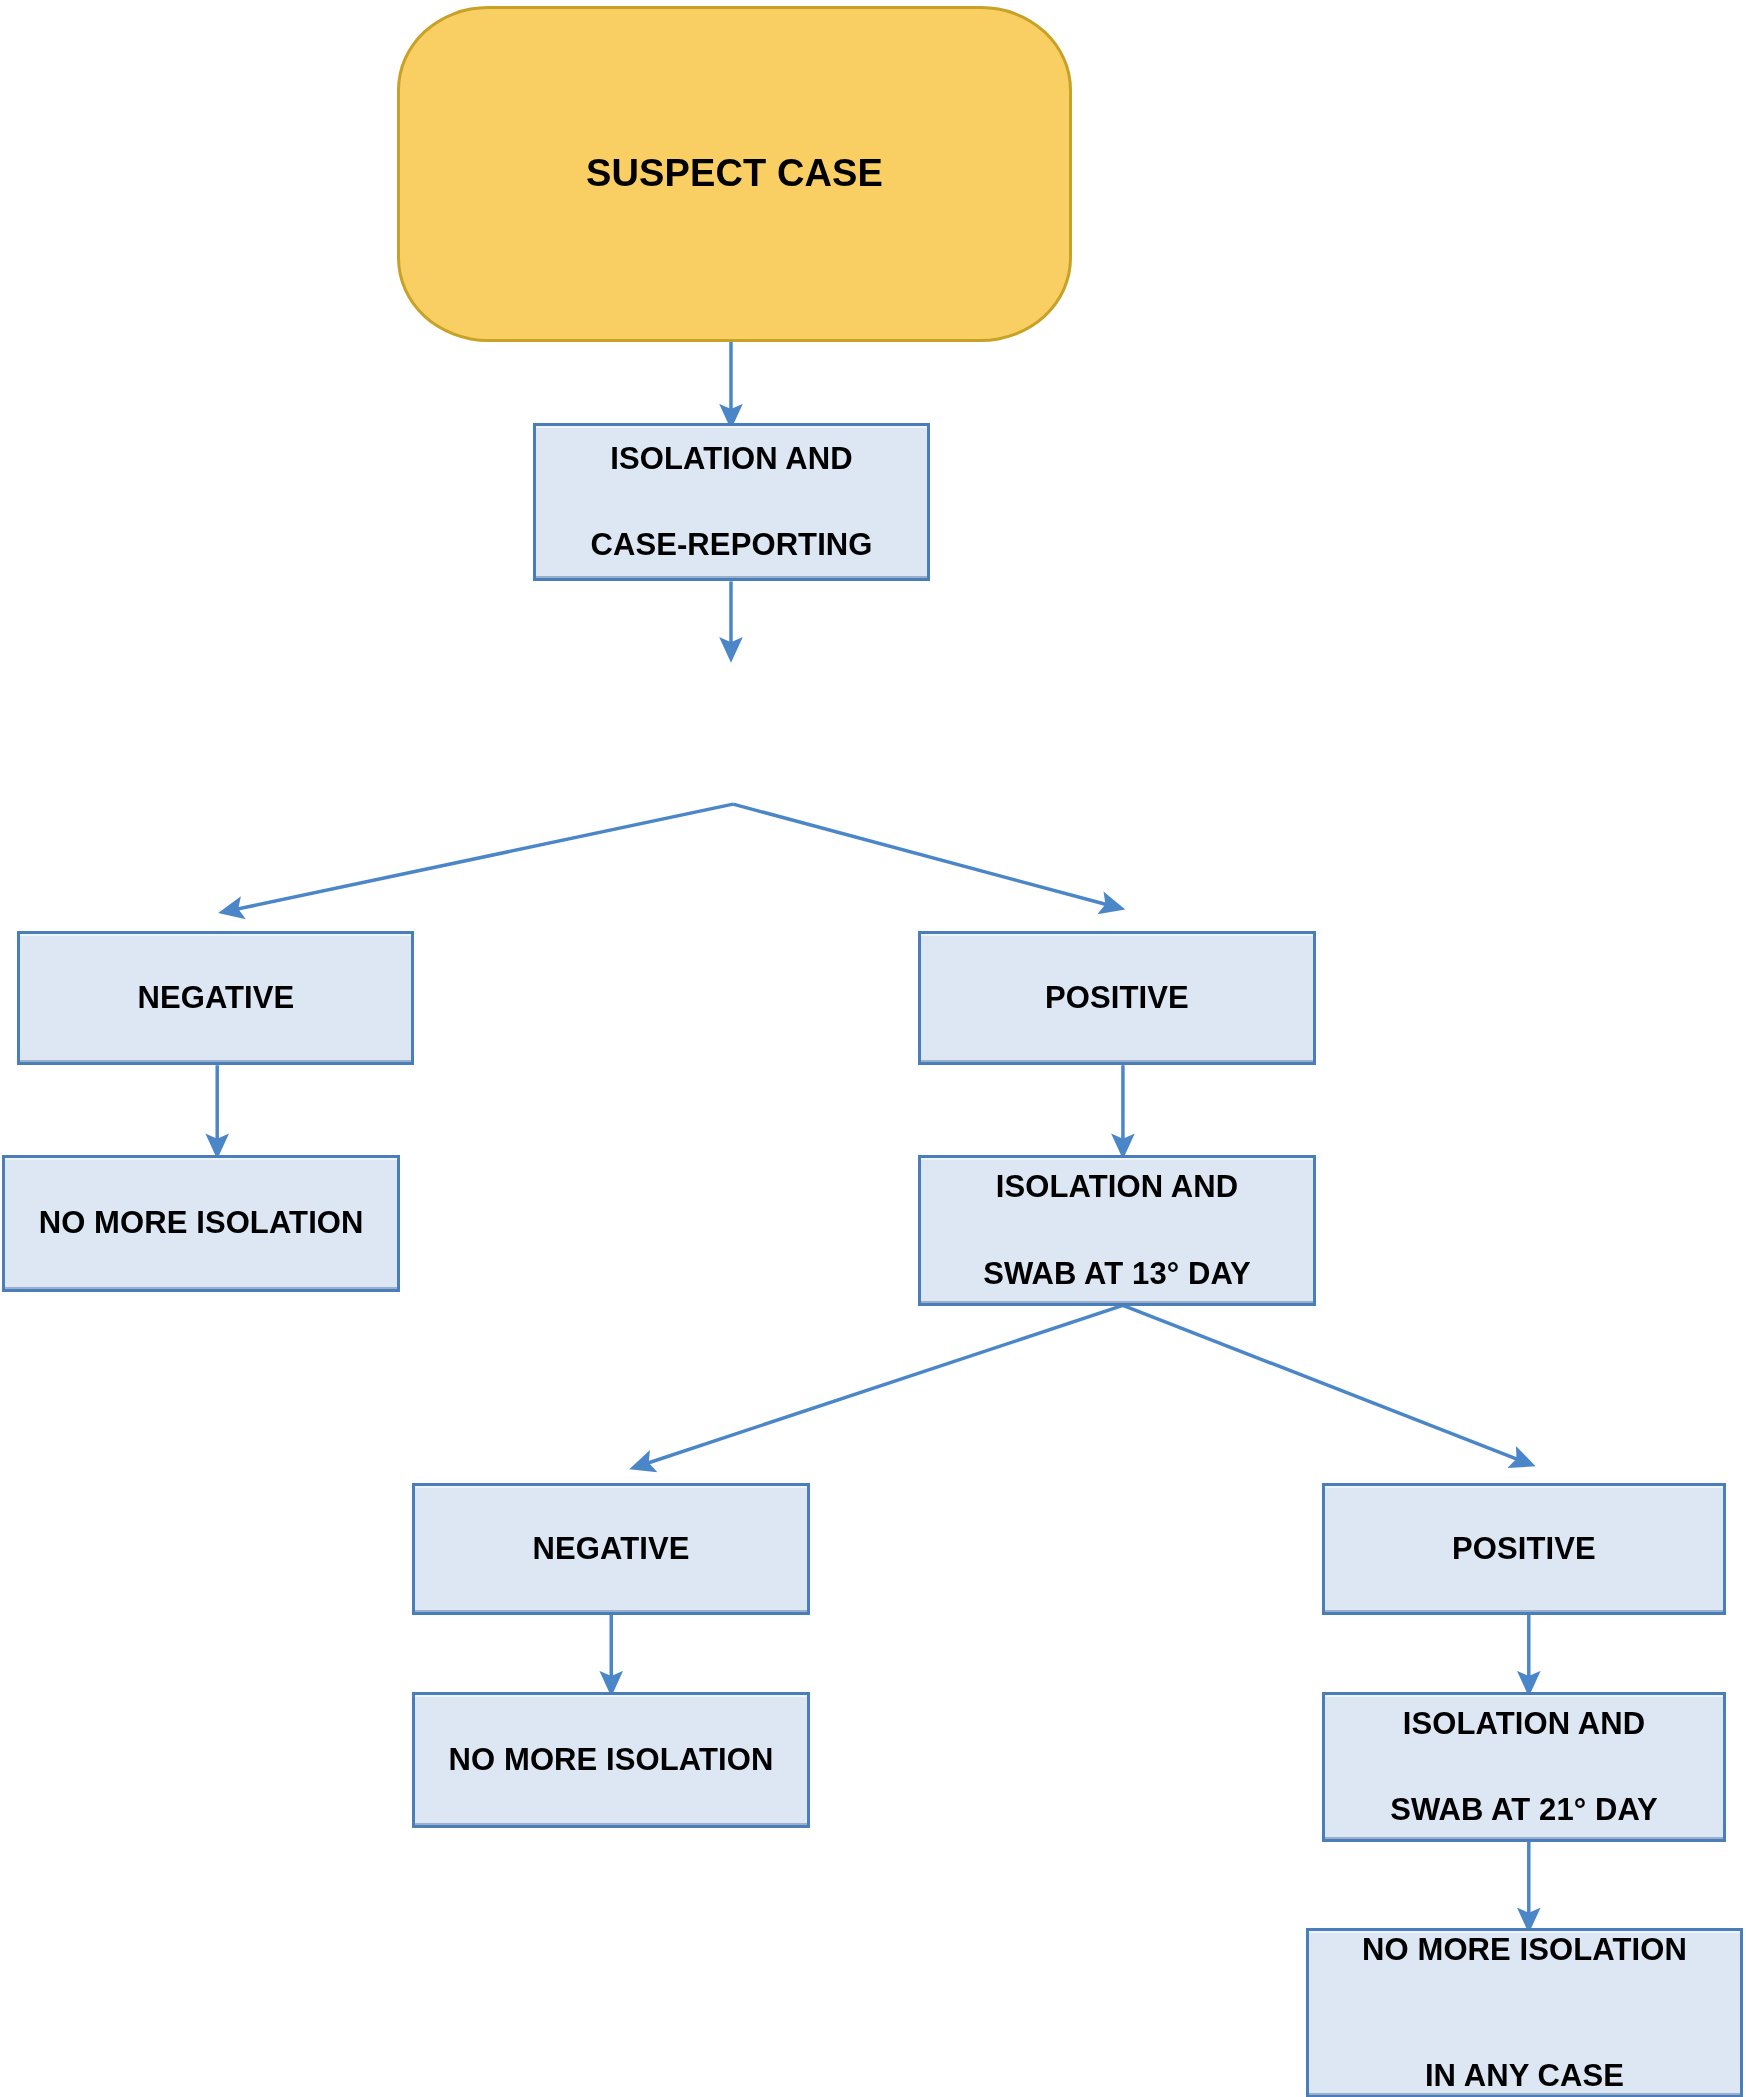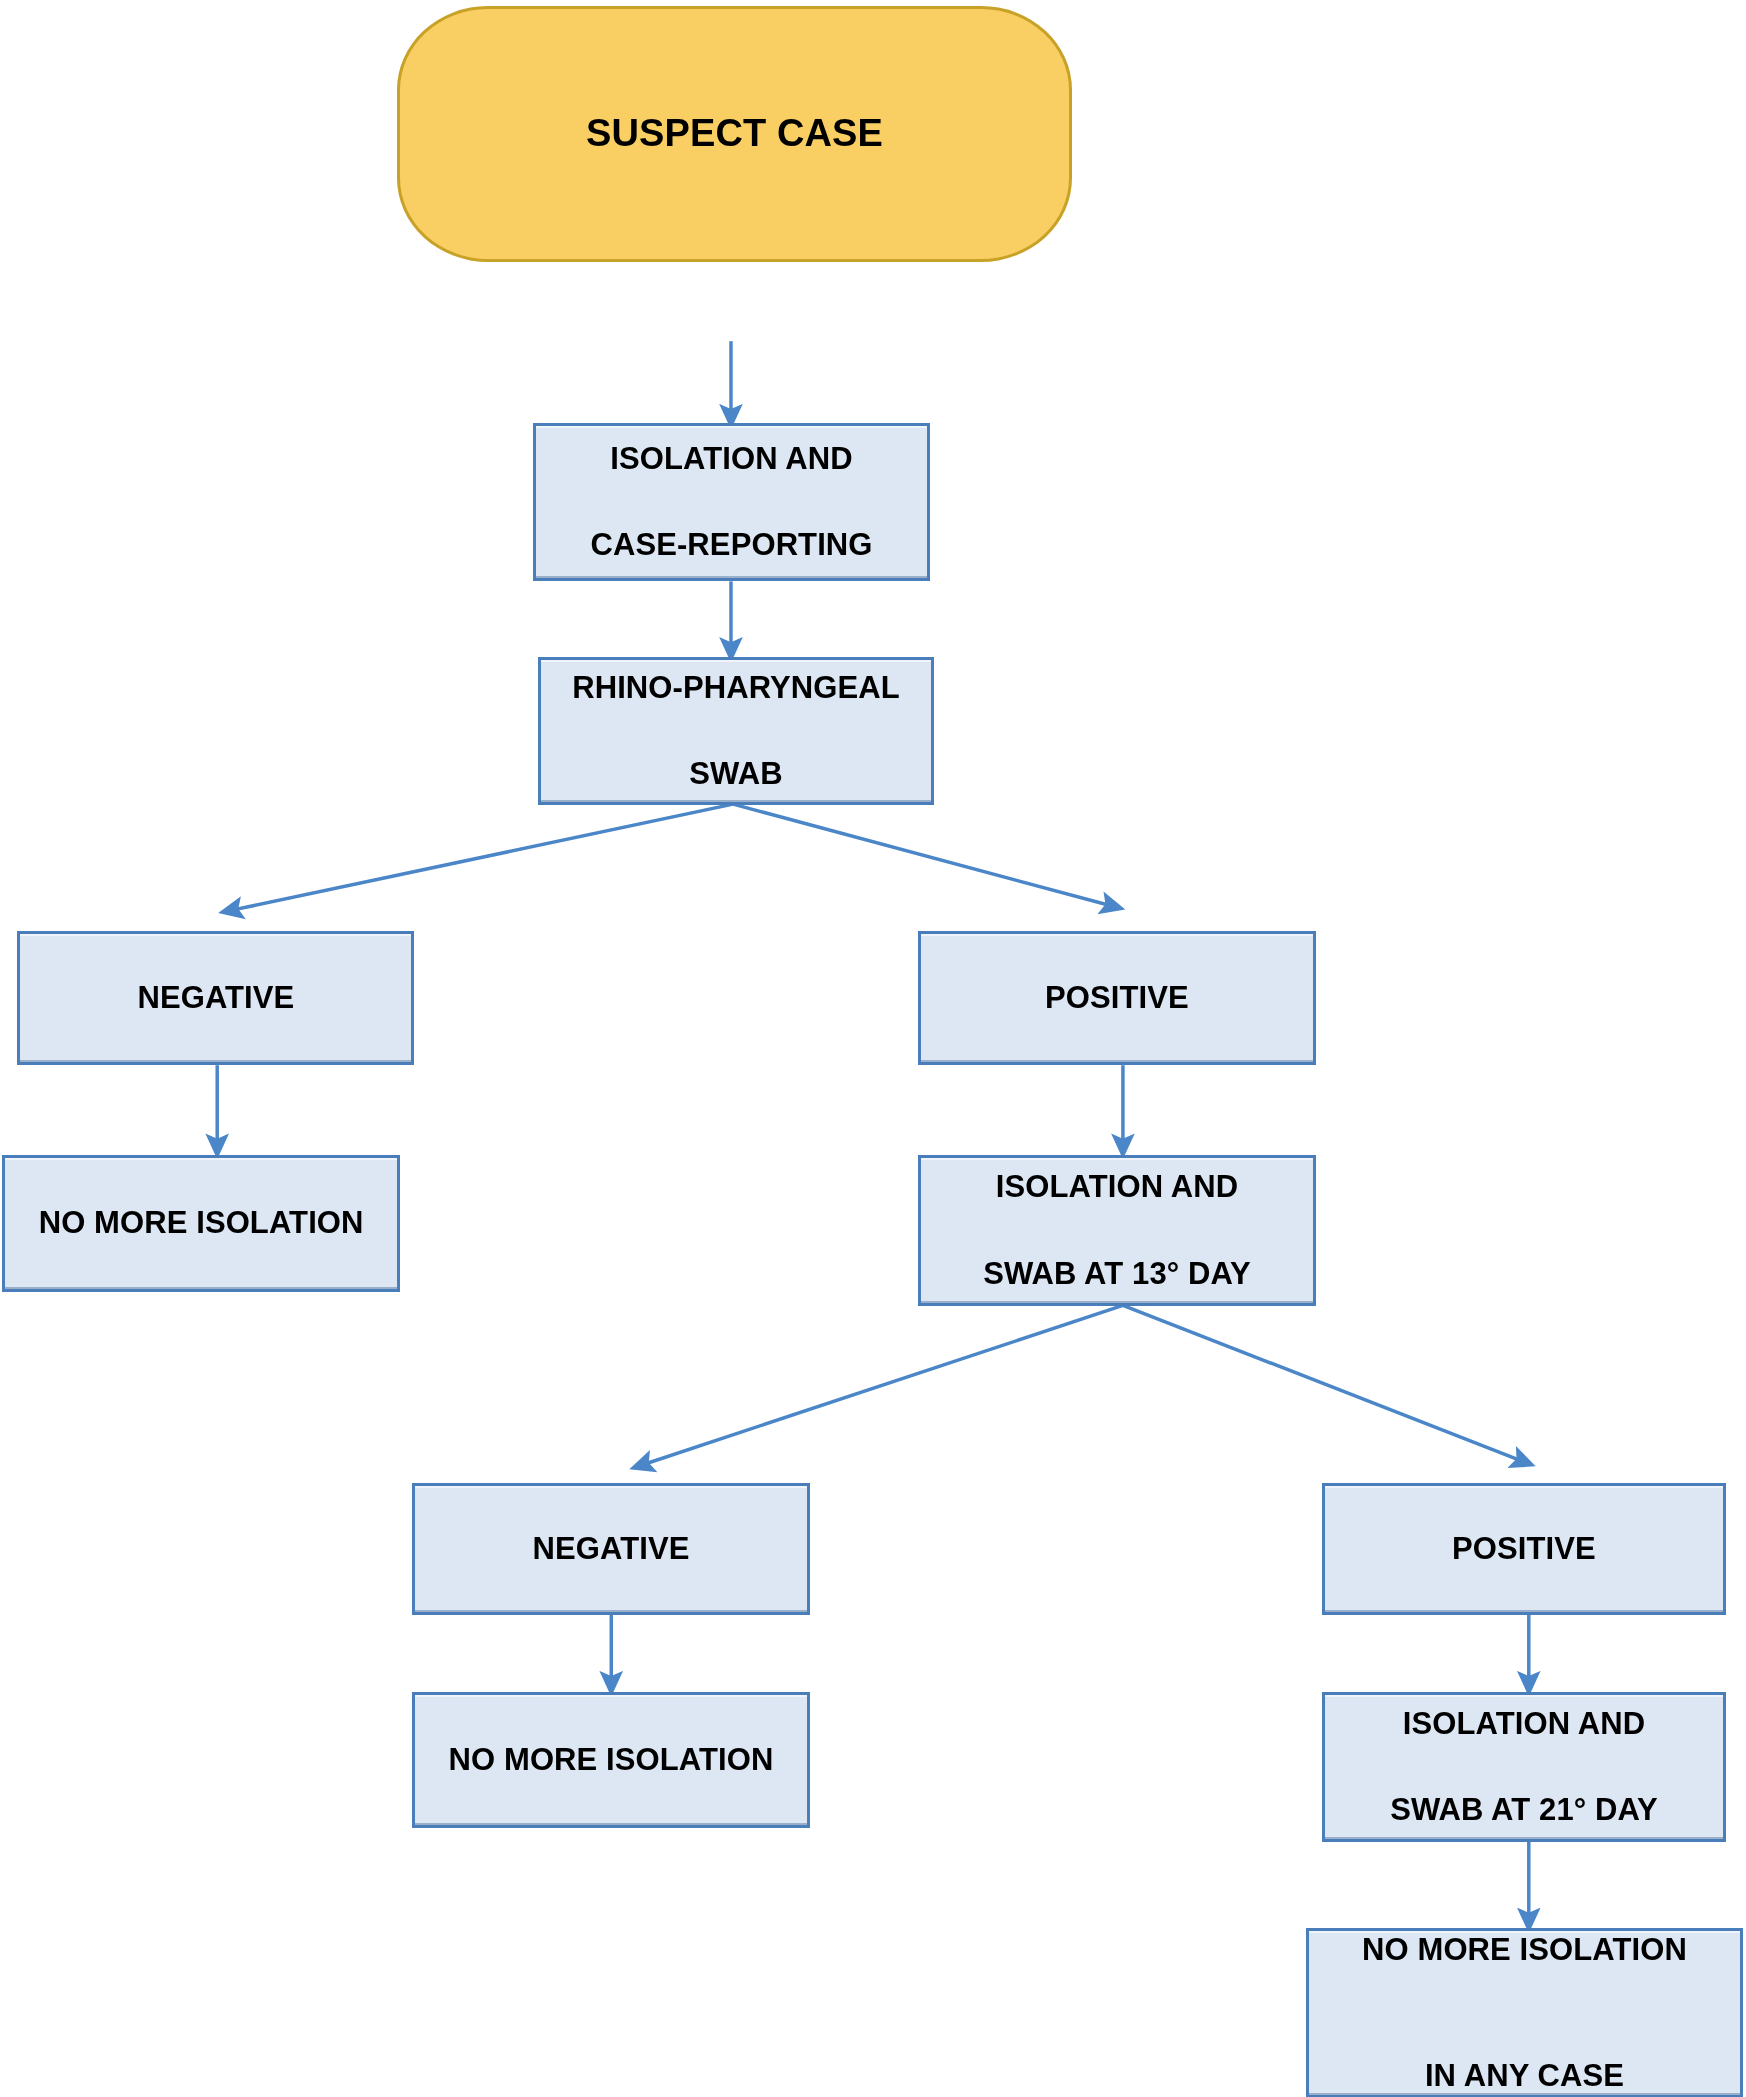"SUSPECT CASE" div.node { height: 256px -> 336px }
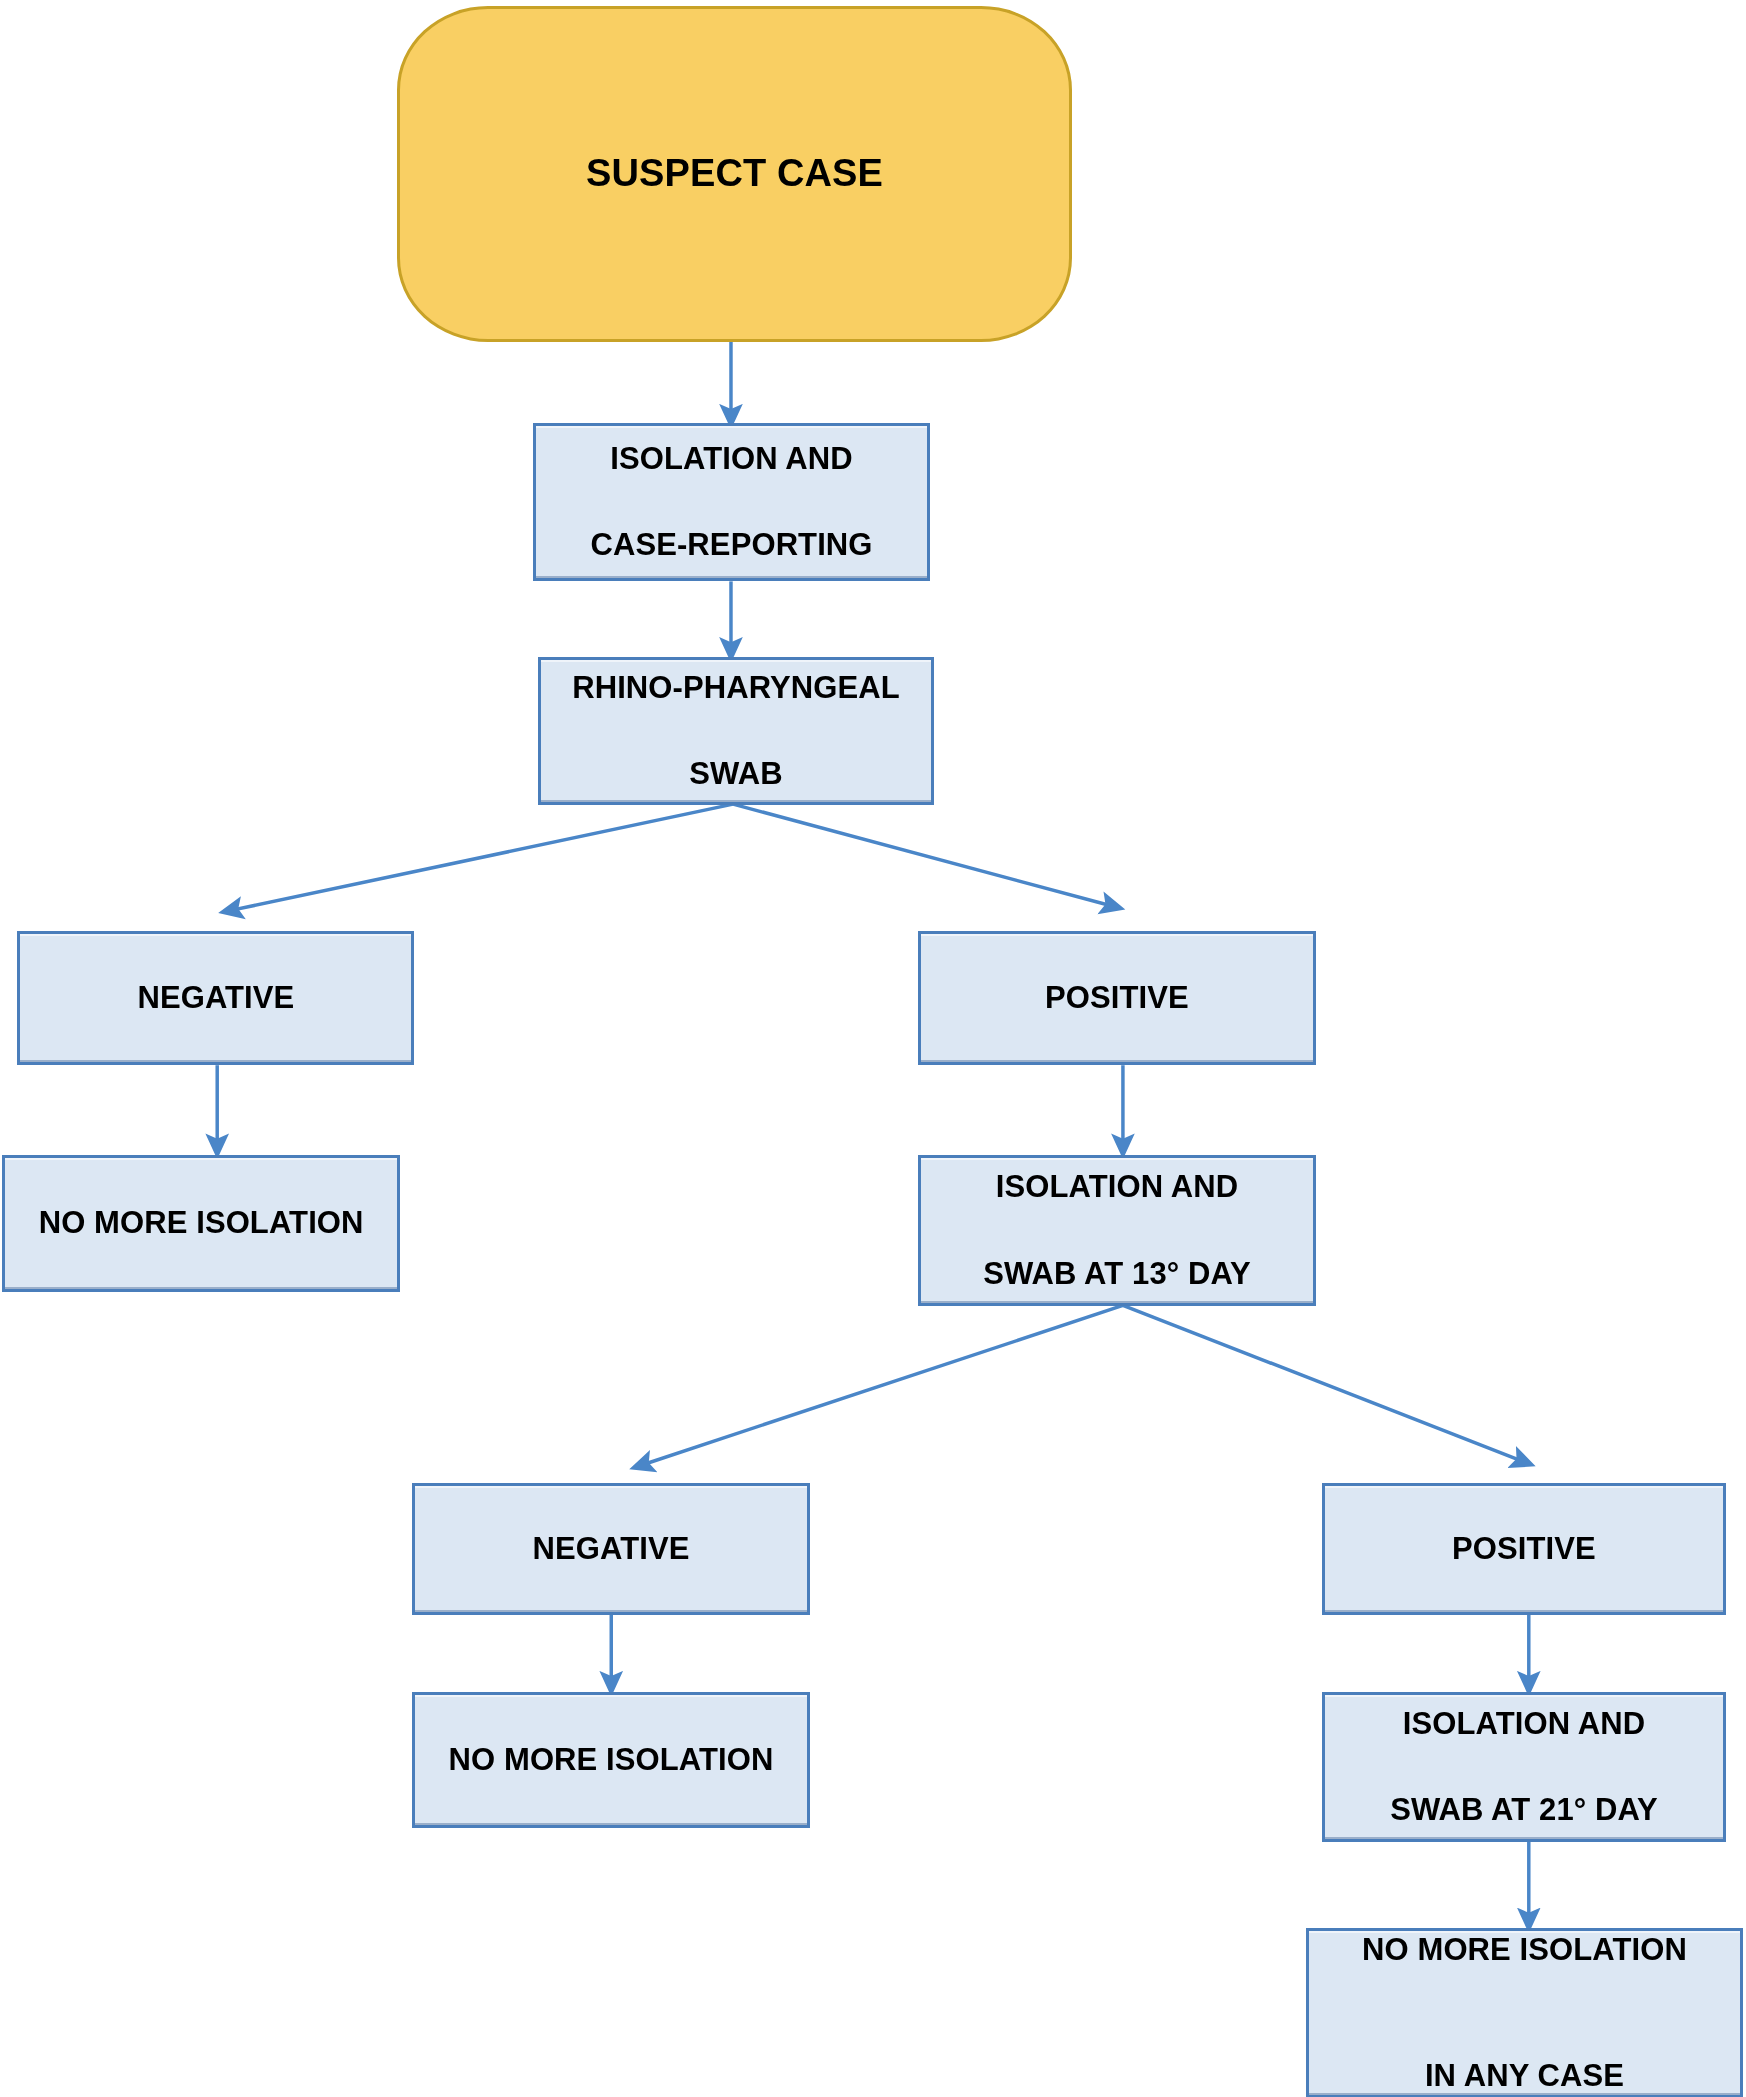"RHINO-PHARYNGEAL" div.node { html: <div> <span>RHINO-PHARYNGEAL</span> <span>SWAB</span> </div> -> none }
